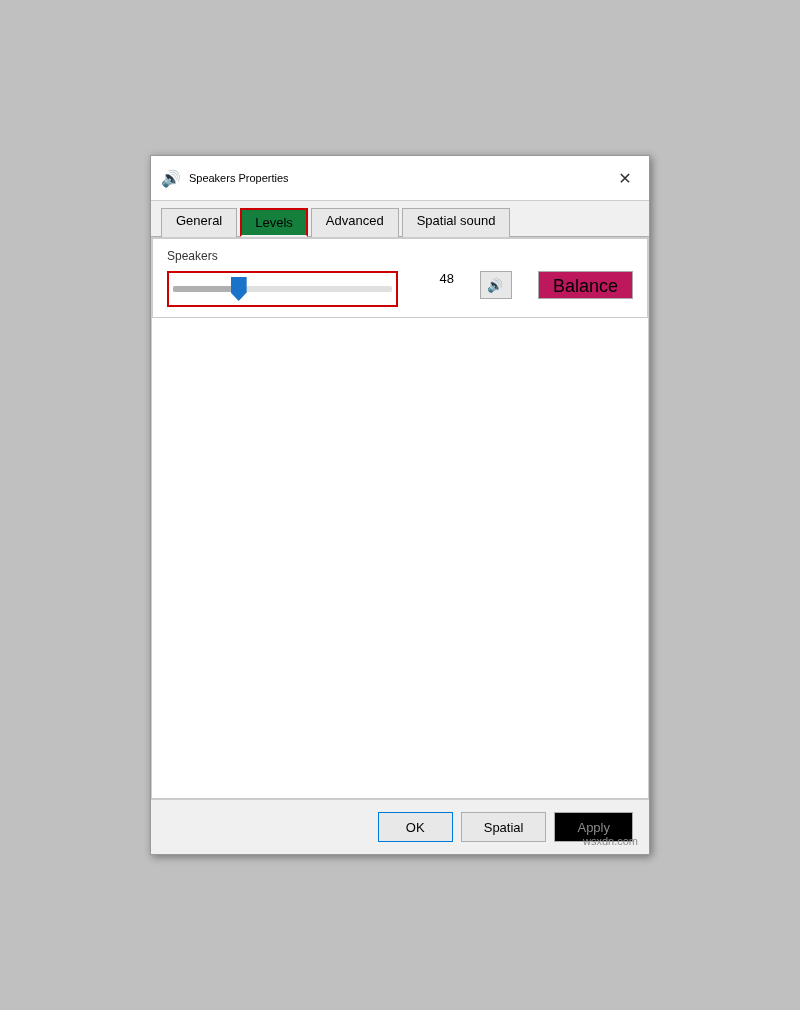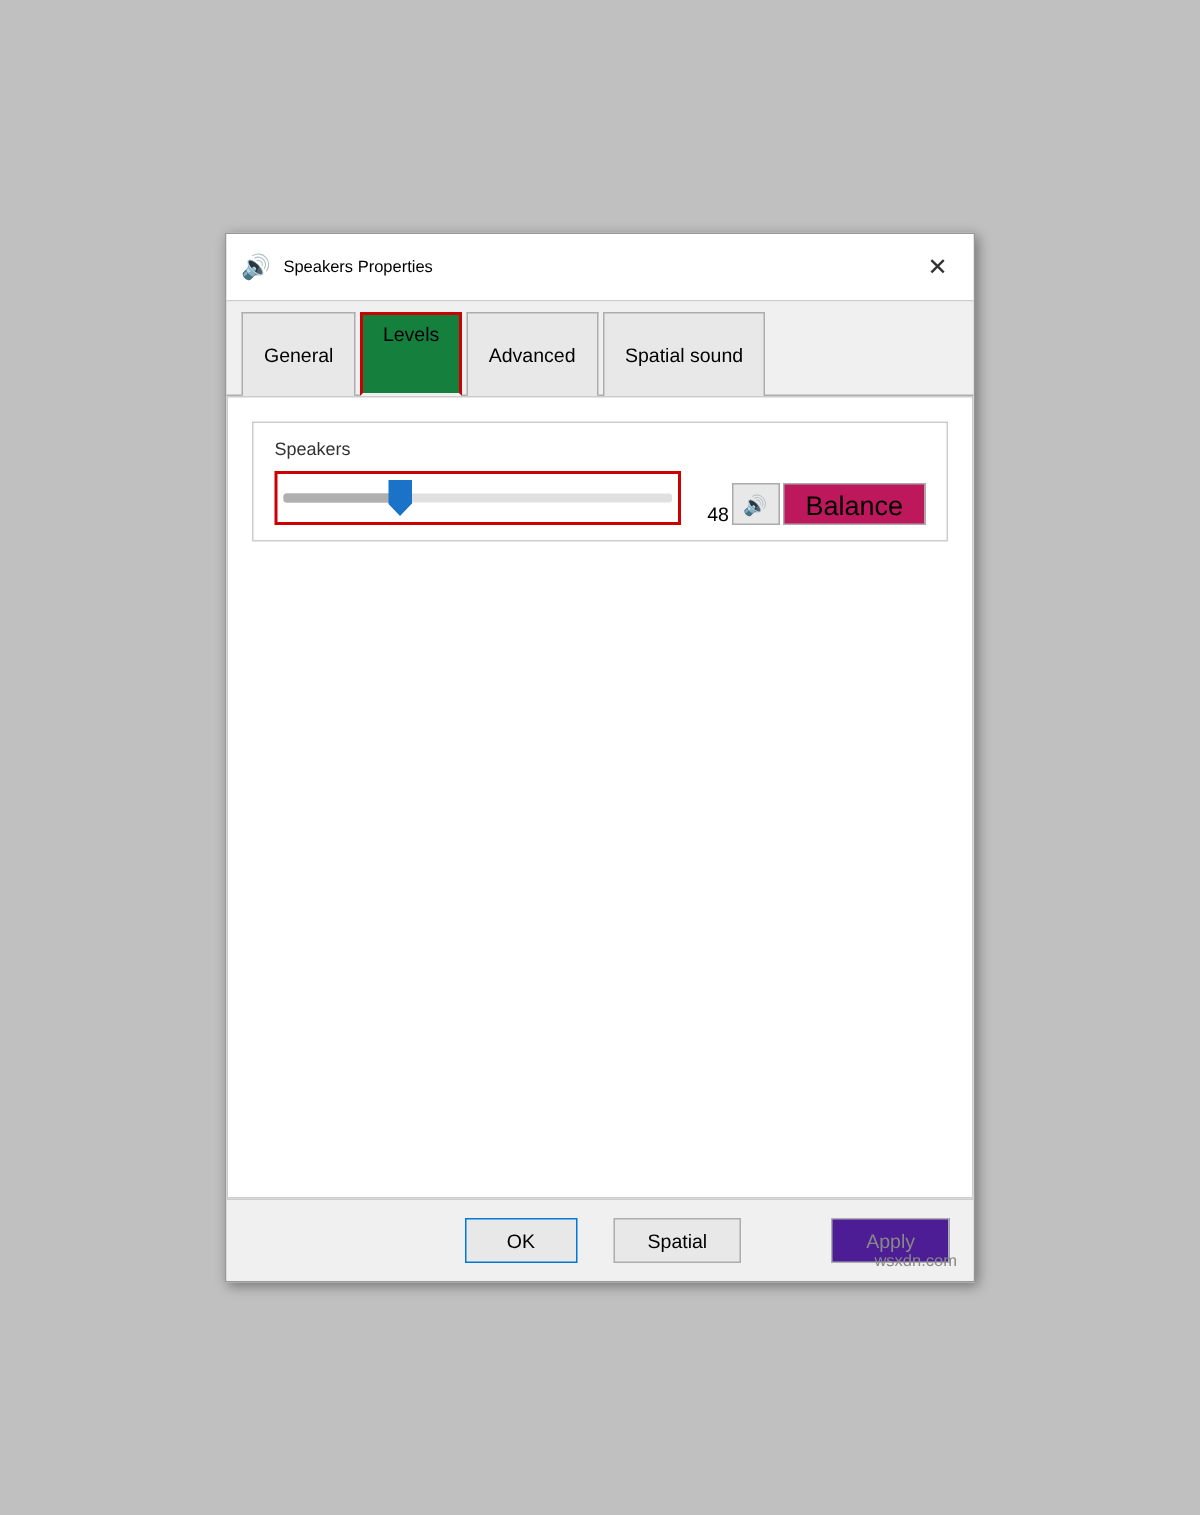"General" .tab { padding: 20px 14px -> 4px 14px }
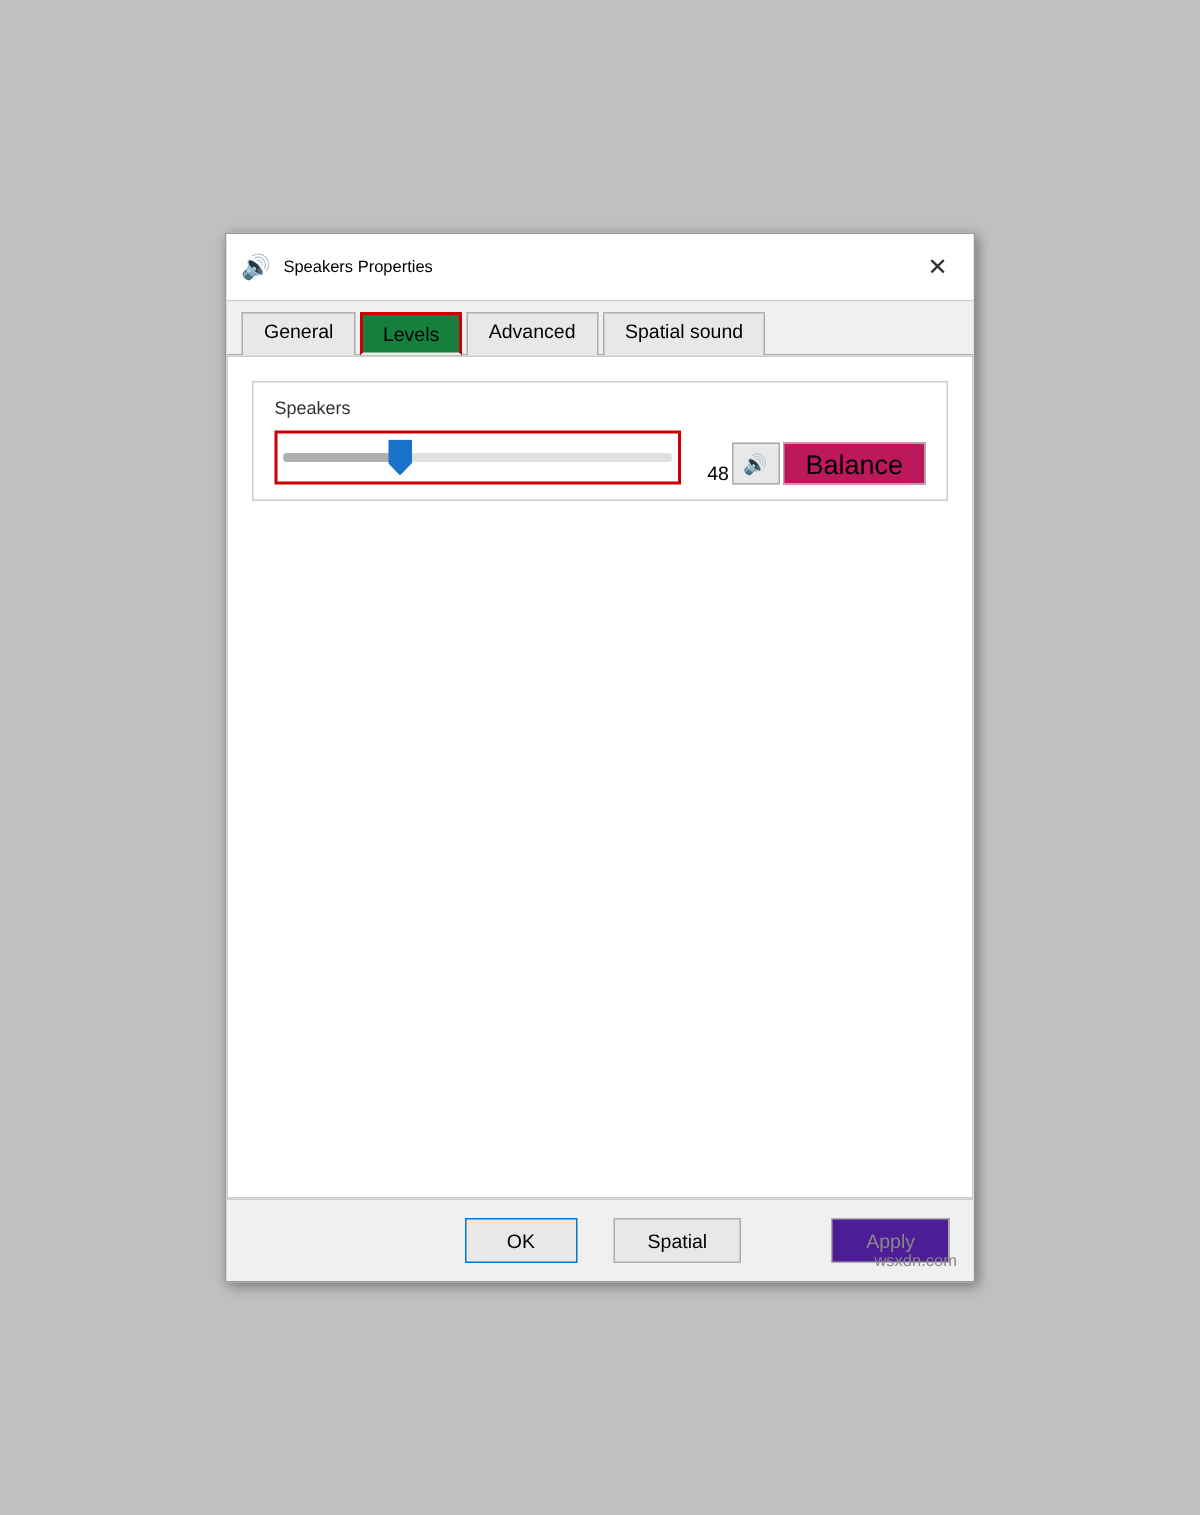"Speakers" .content-area { padding: 16px -> none }
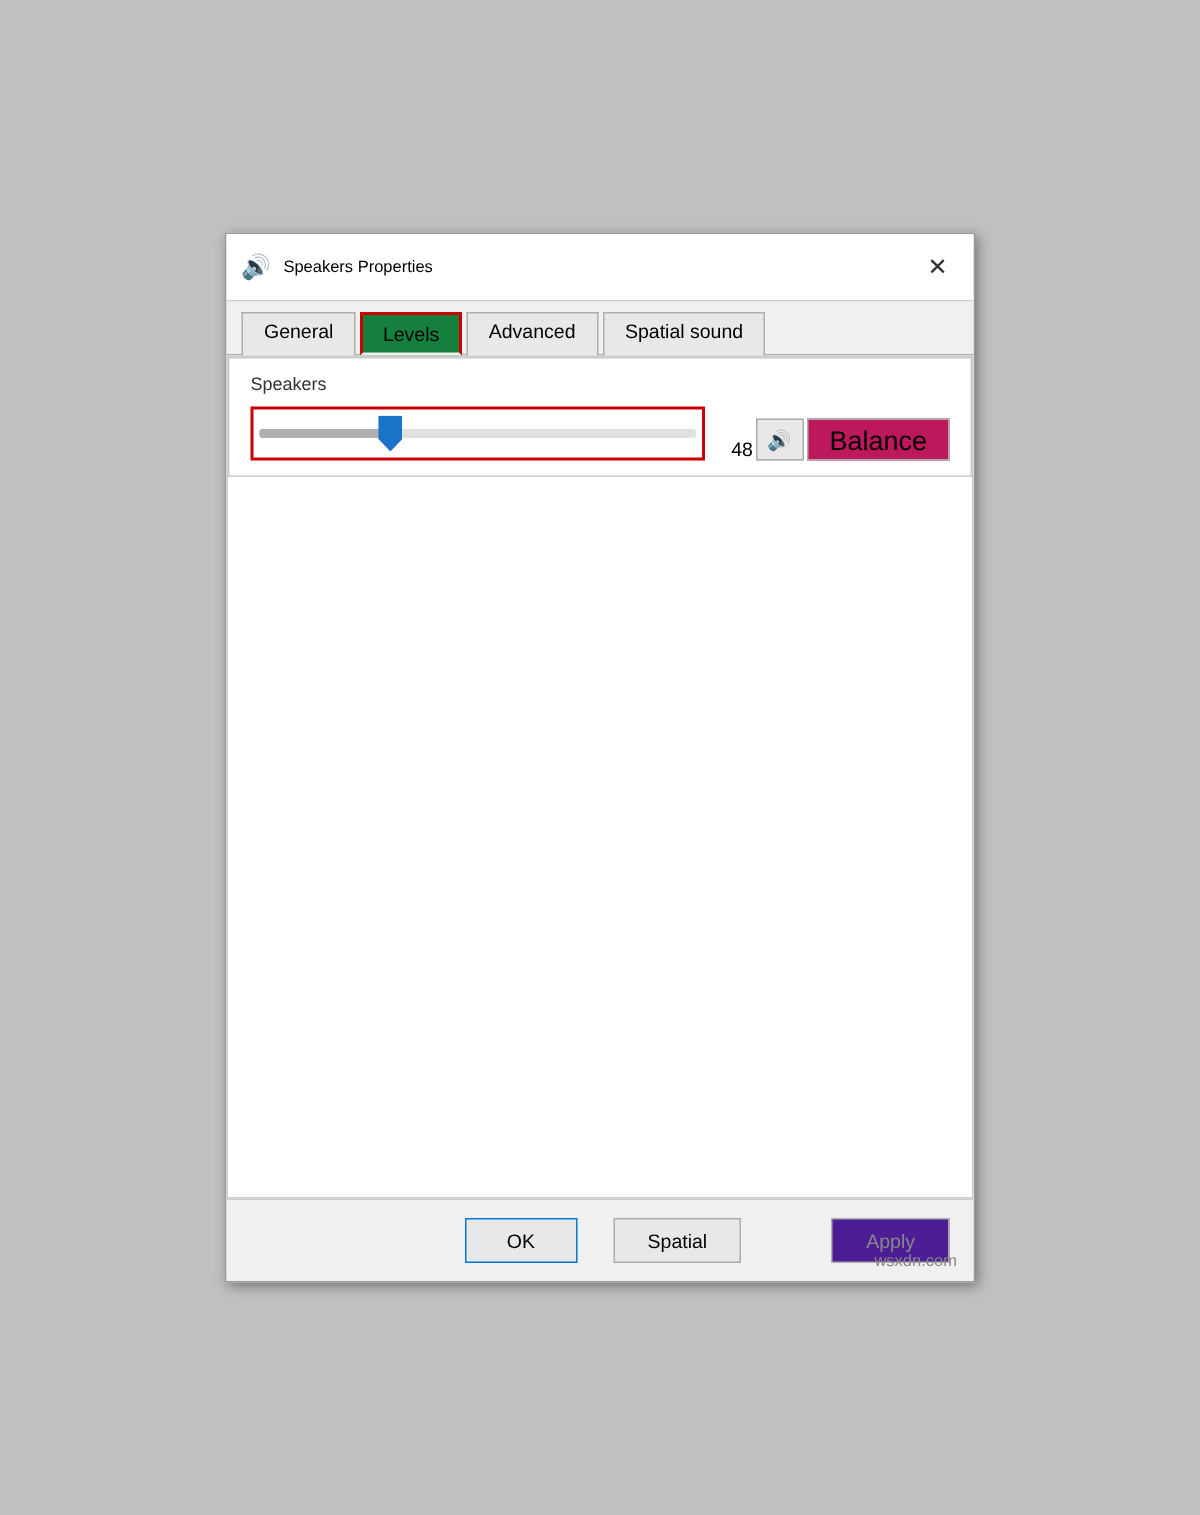"48" .speakers-row { align-items: flex-end -> flex-start; gap: 2px -> 26px }
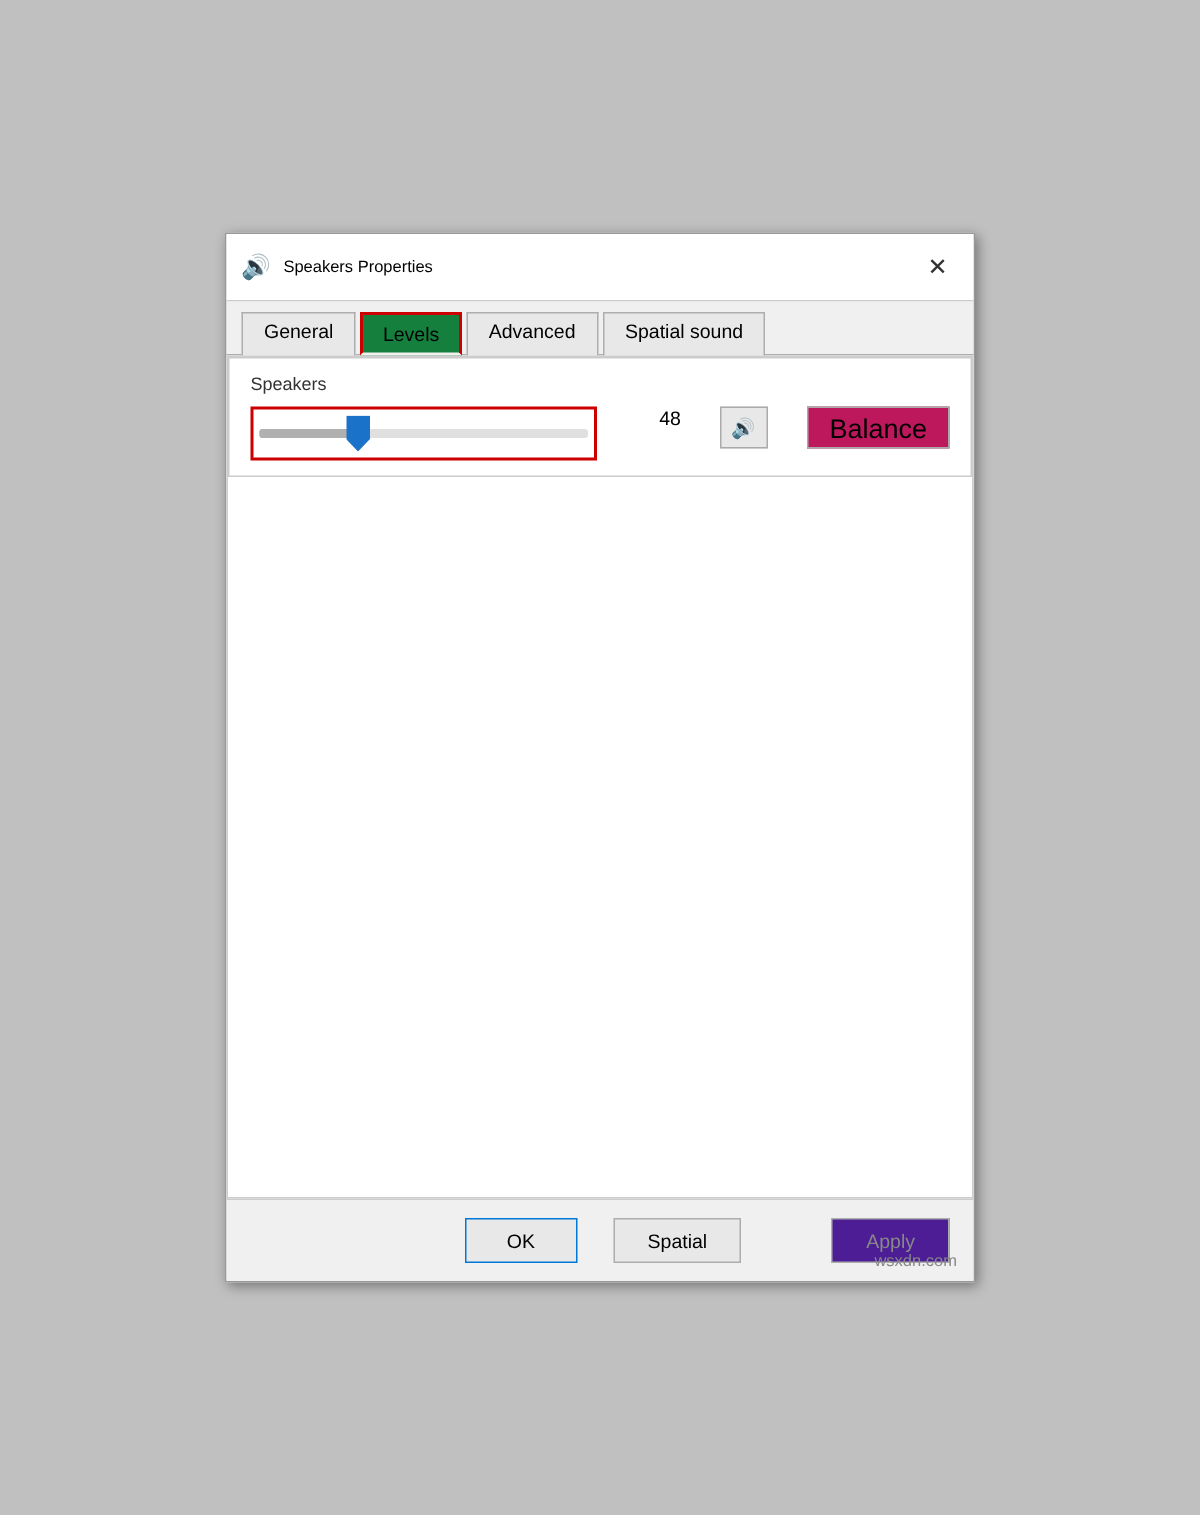"OK" .footer { gap: 24px -> 8px }
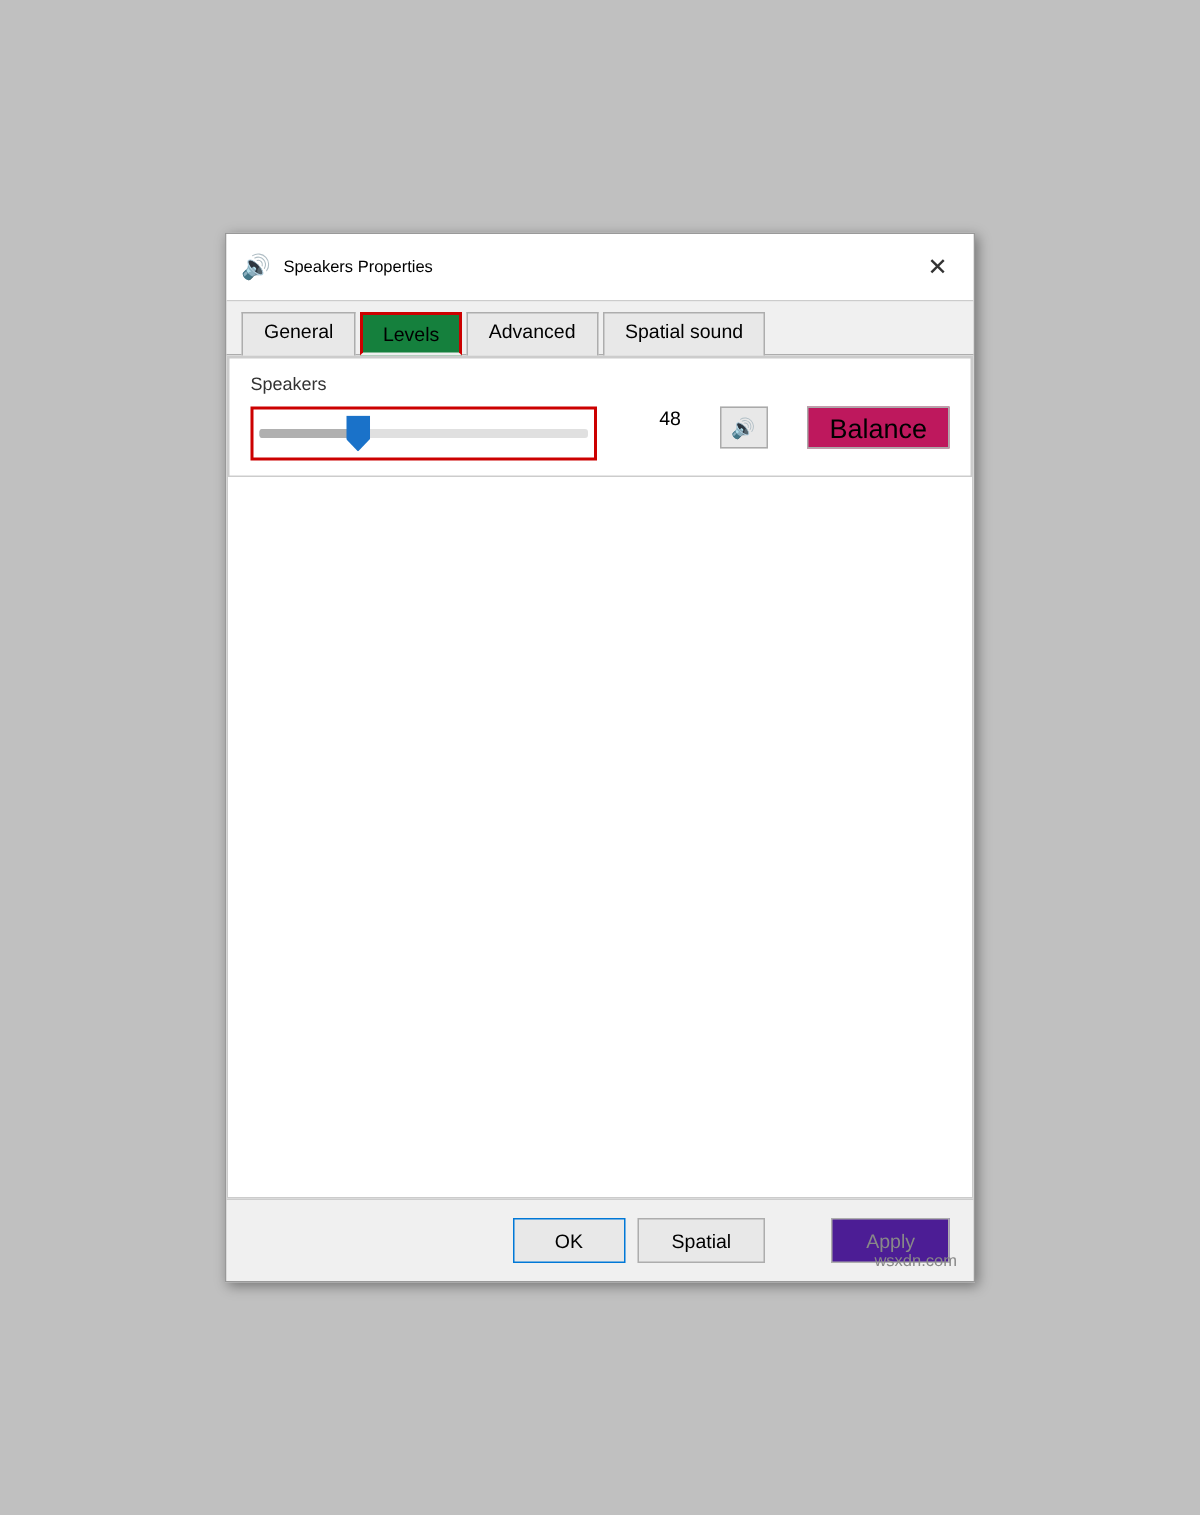"Apply" .footer-btn.apply { background: #4c1d95 -> #000000; margin-left: 36px -> none }
